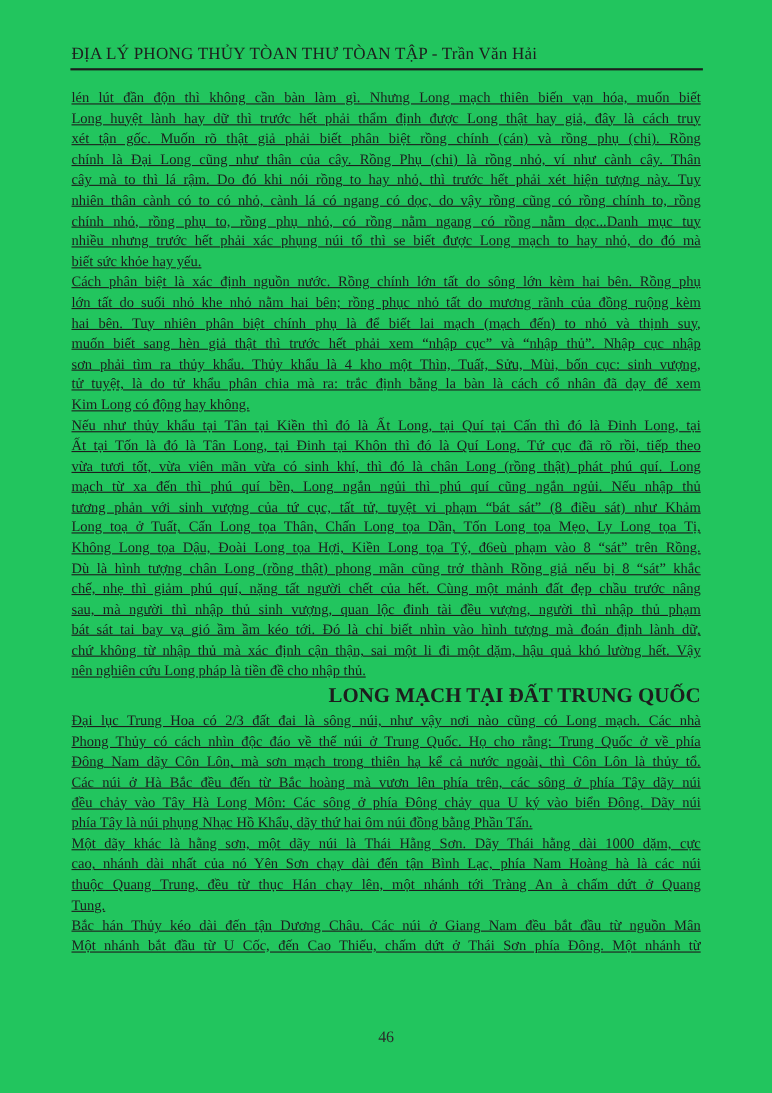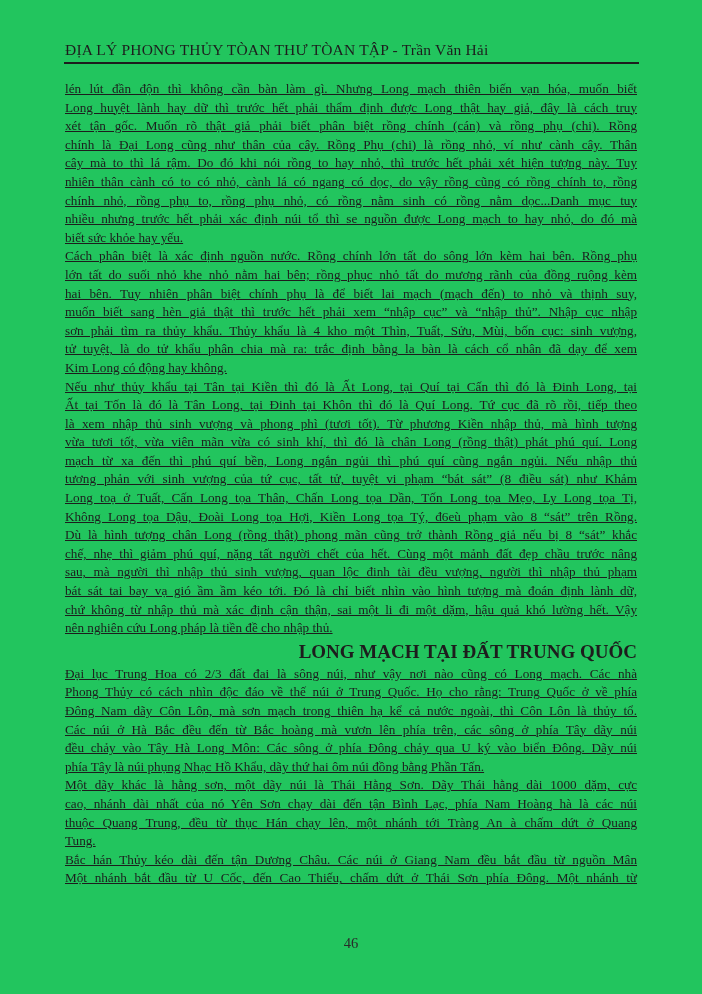"chính nhỏ, rồng phụ to," div.line { text: sinh -> ngang }
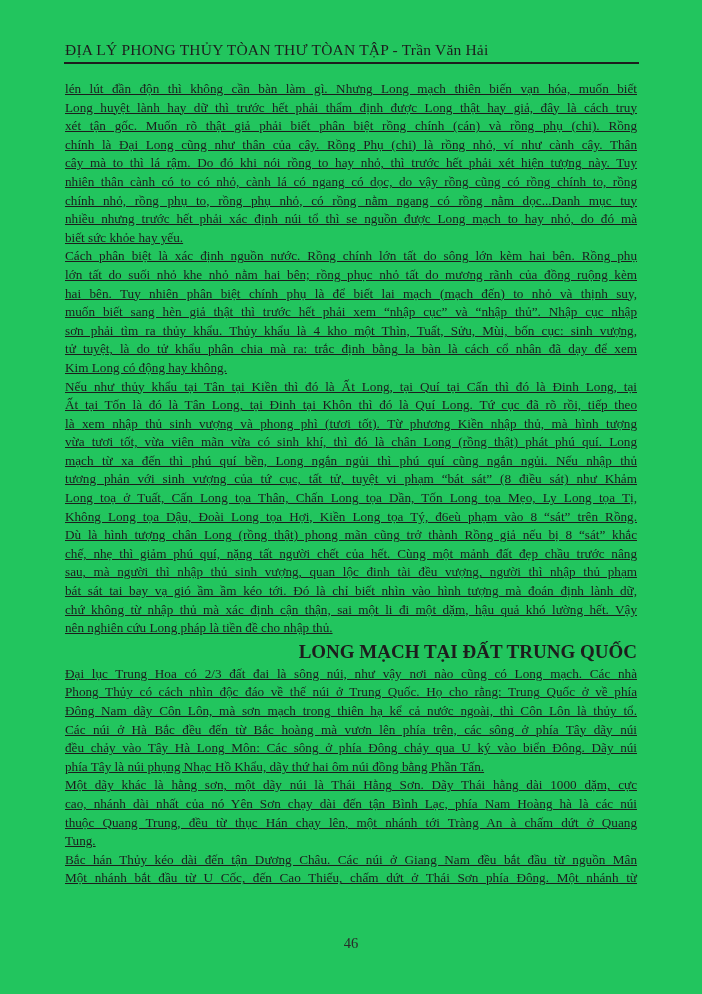"nhiều nhưng trước hết phải" div.line { text: định núi tổ thì se nguồn -> phụng núi tổ thì se biết }
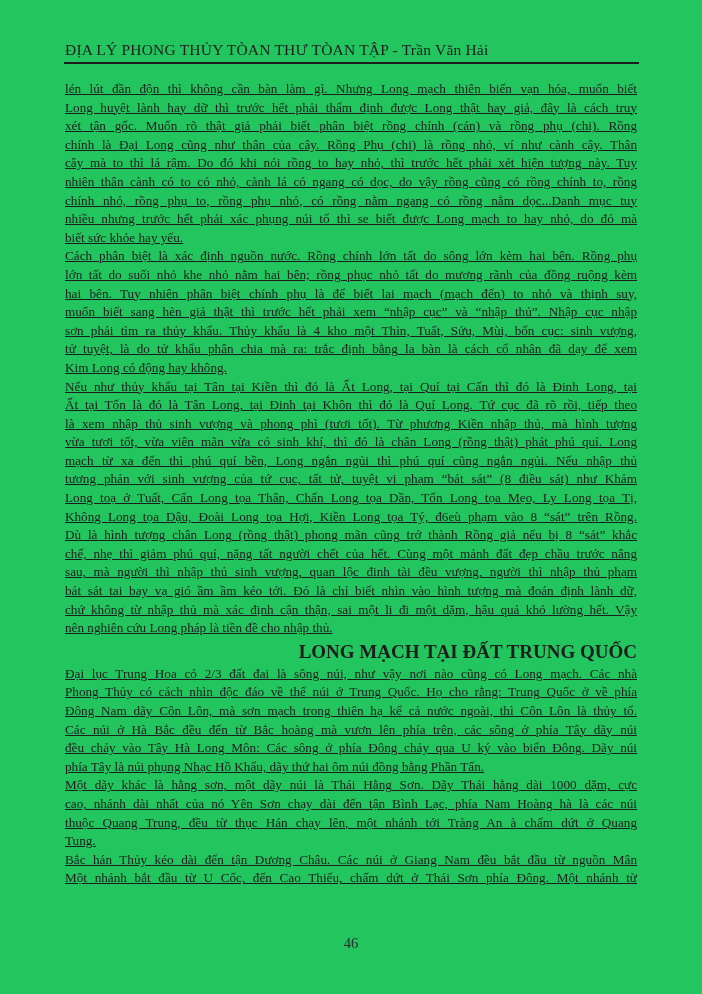"là xem nhập thủ sinh" div.line { html: <div>là xem nhập thủ sinh vượng và phong phì (tươi tốt). Từ phương Kiền nhập thủ, mà hình tượng</div> -> none }
